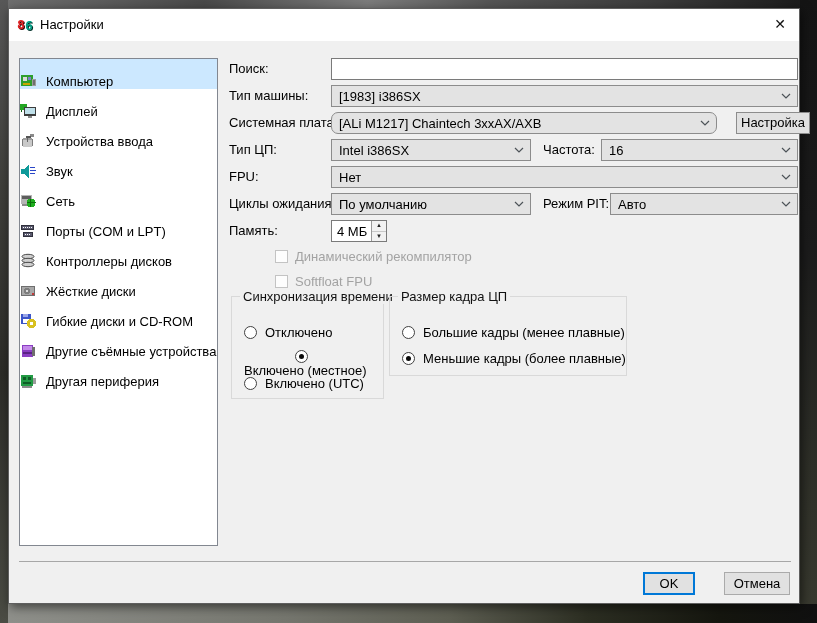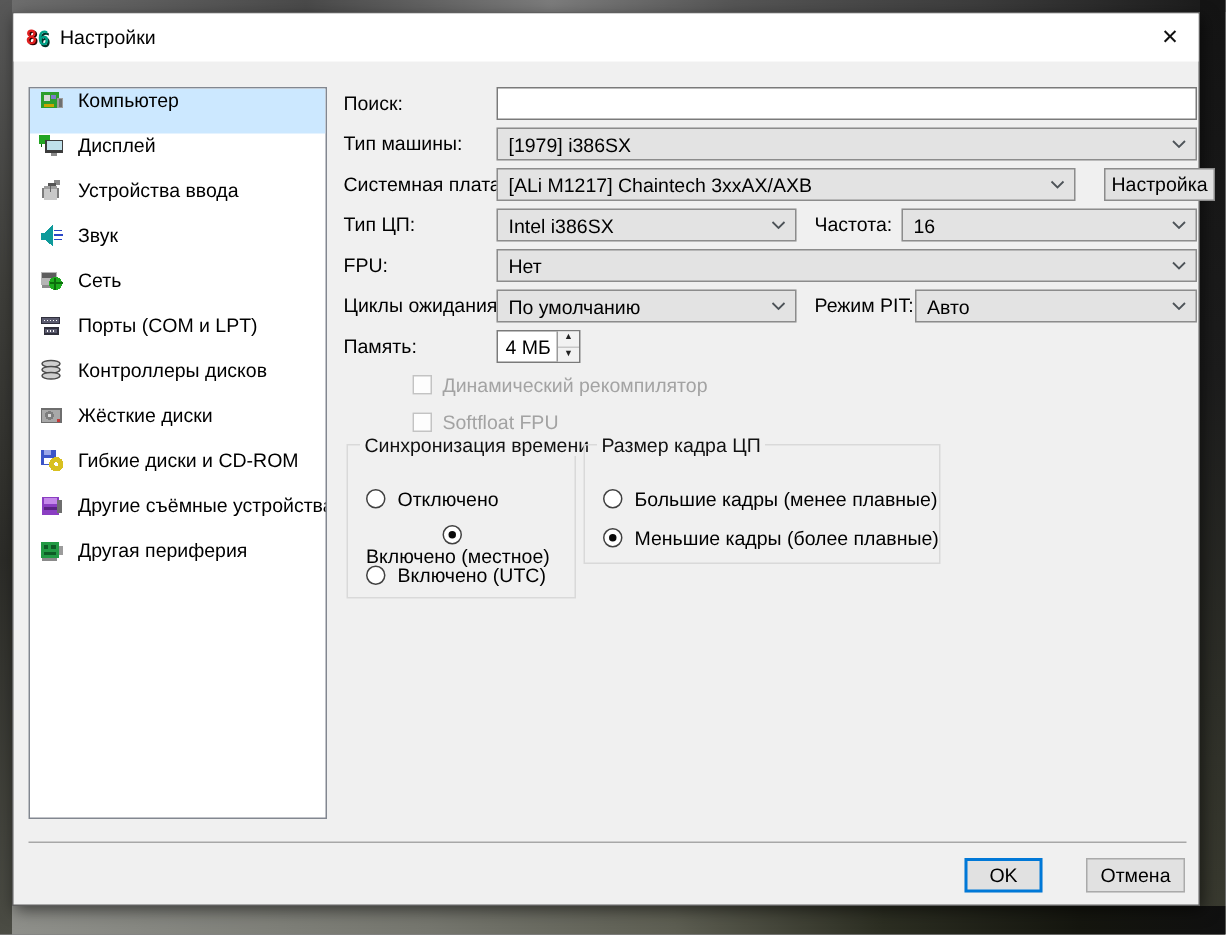"Компьютер" .sb-item { align-items: flex-start -> flex-end; padding-left: 6px -> none }
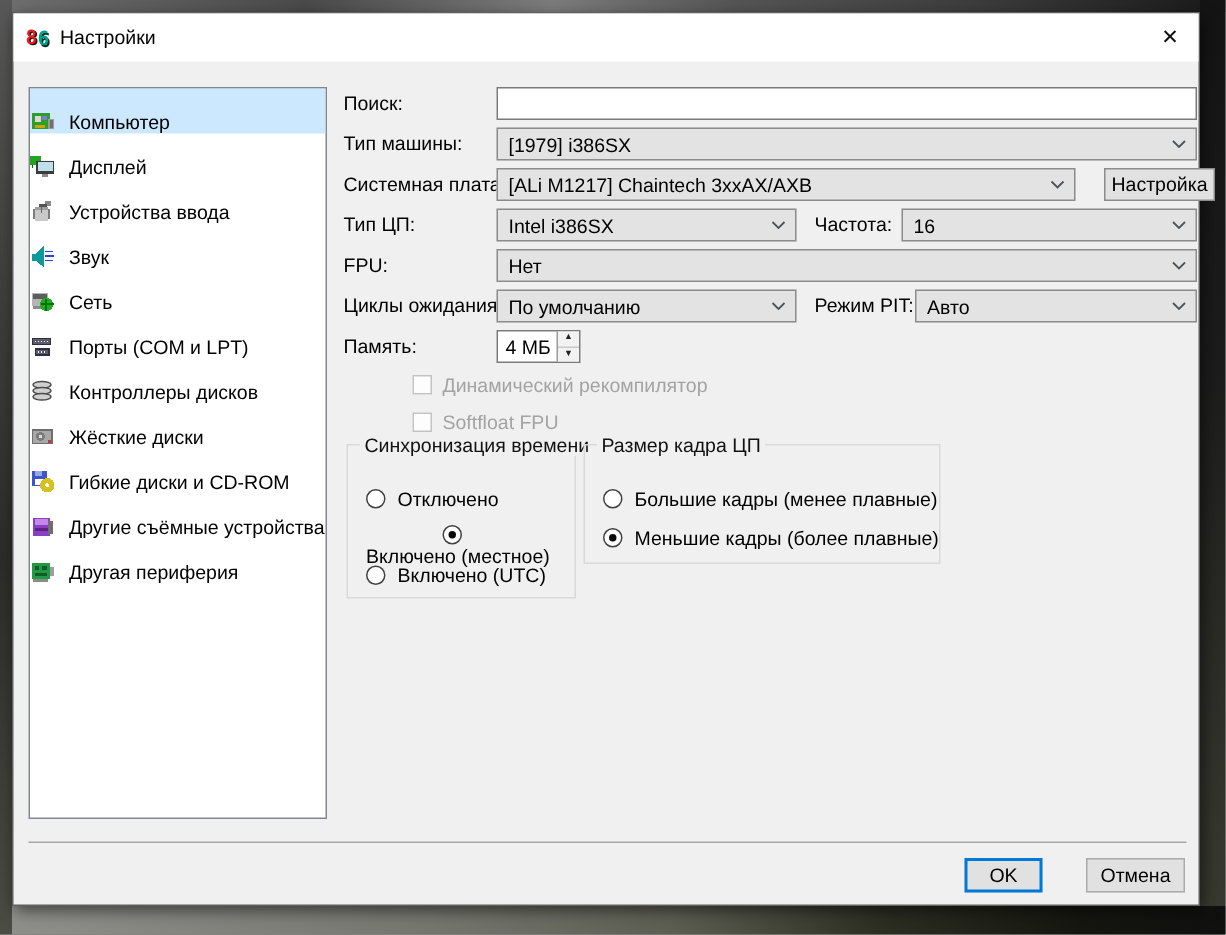"[1979] i386SX" span { text: 1979 -> 1983 }
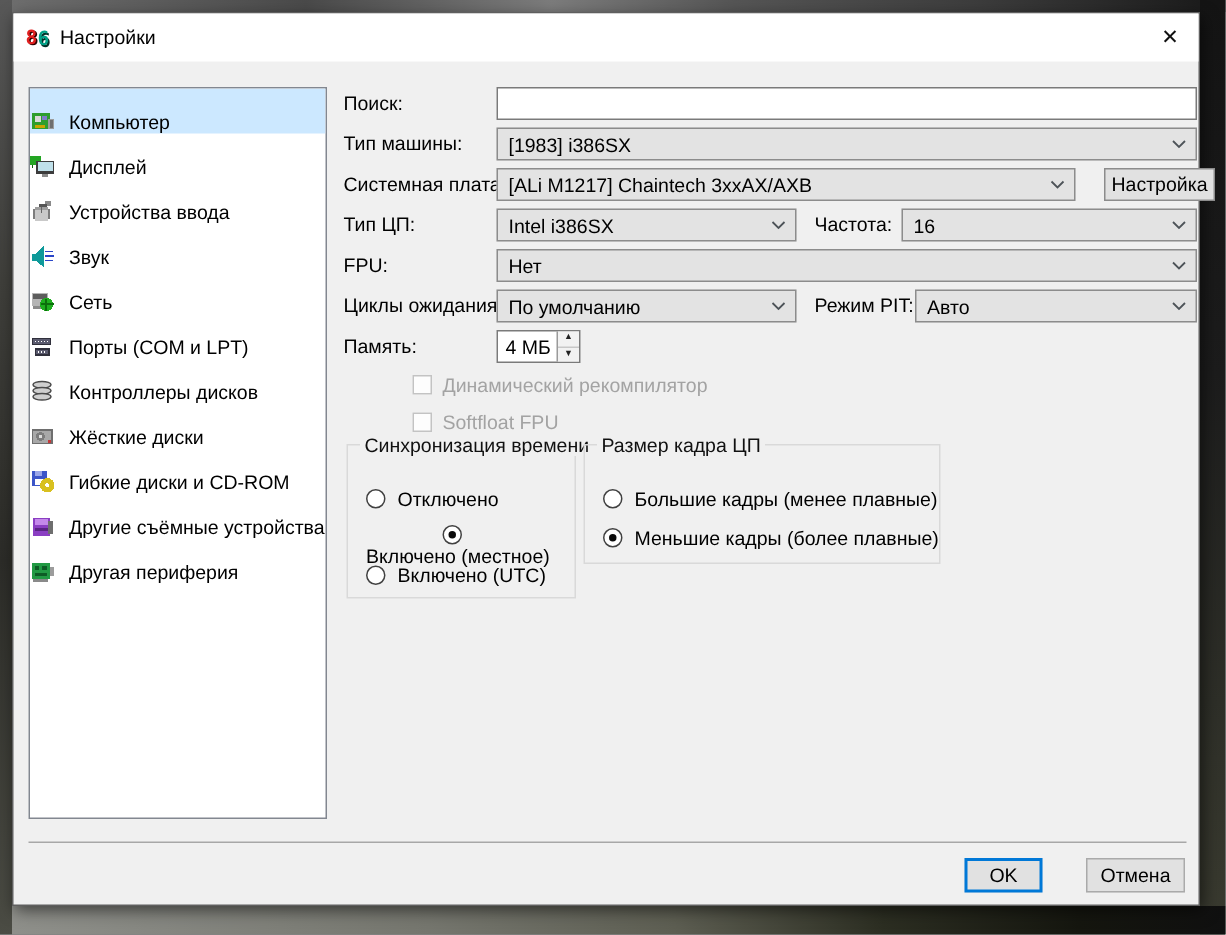"[ALi M1217] Chaintech 3xxAX/AXB" div.combo { border-radius: none -> 7px }
